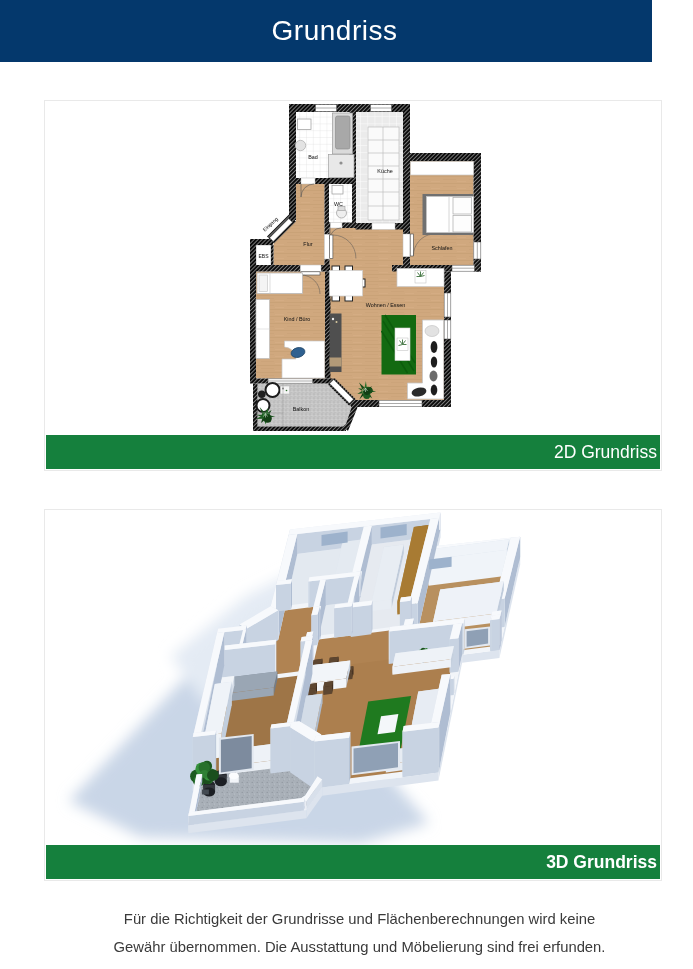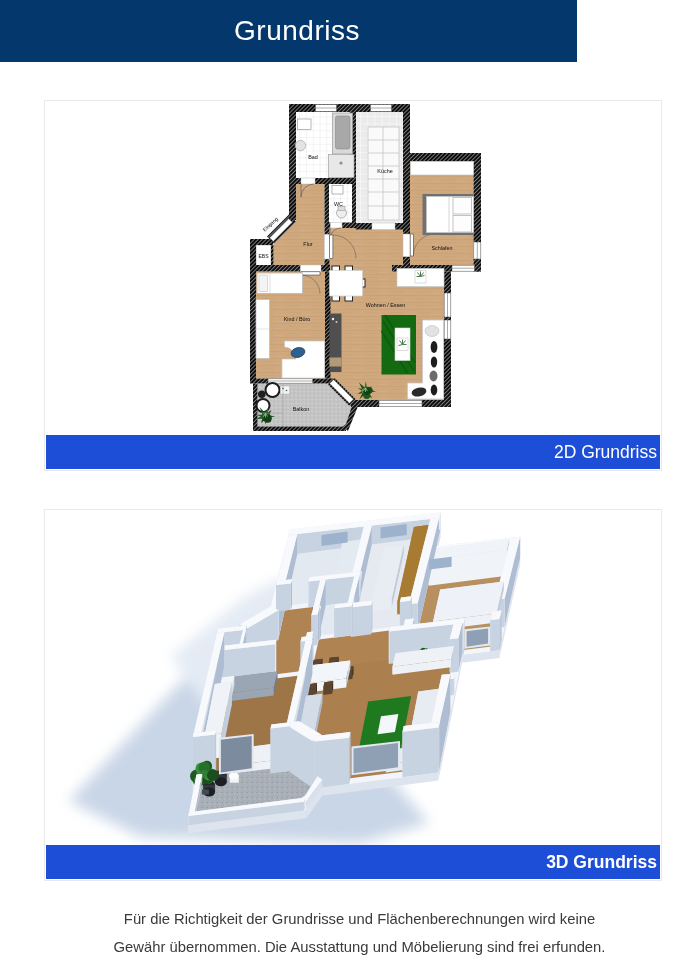"Grundriss" .hdr { width: 577px -> 652px }
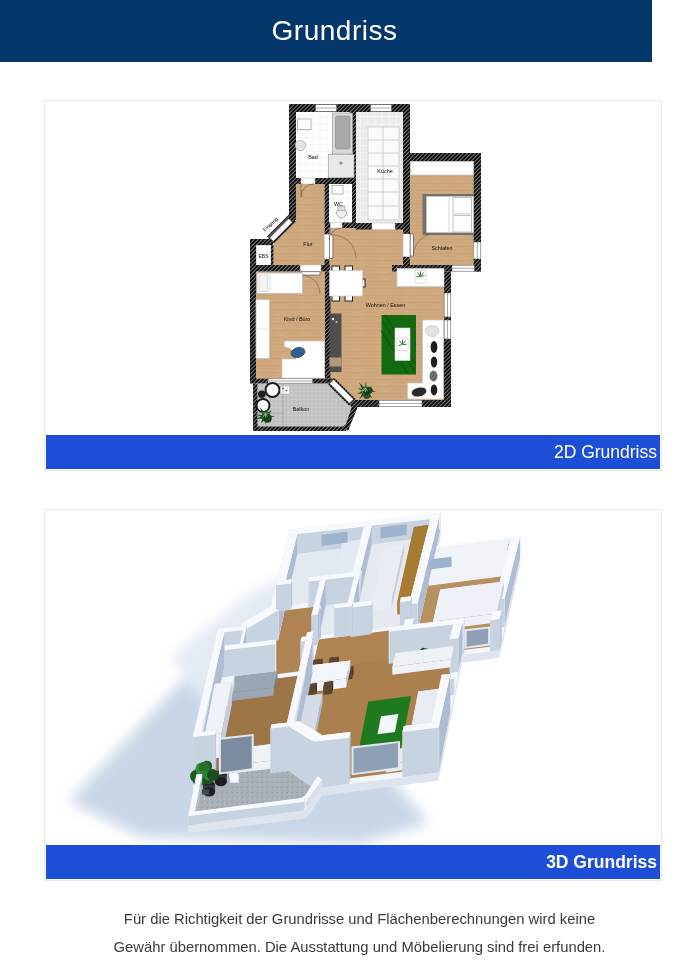"2D Grundriss" .cap { background: #1d4ed8 -> #15803d }
